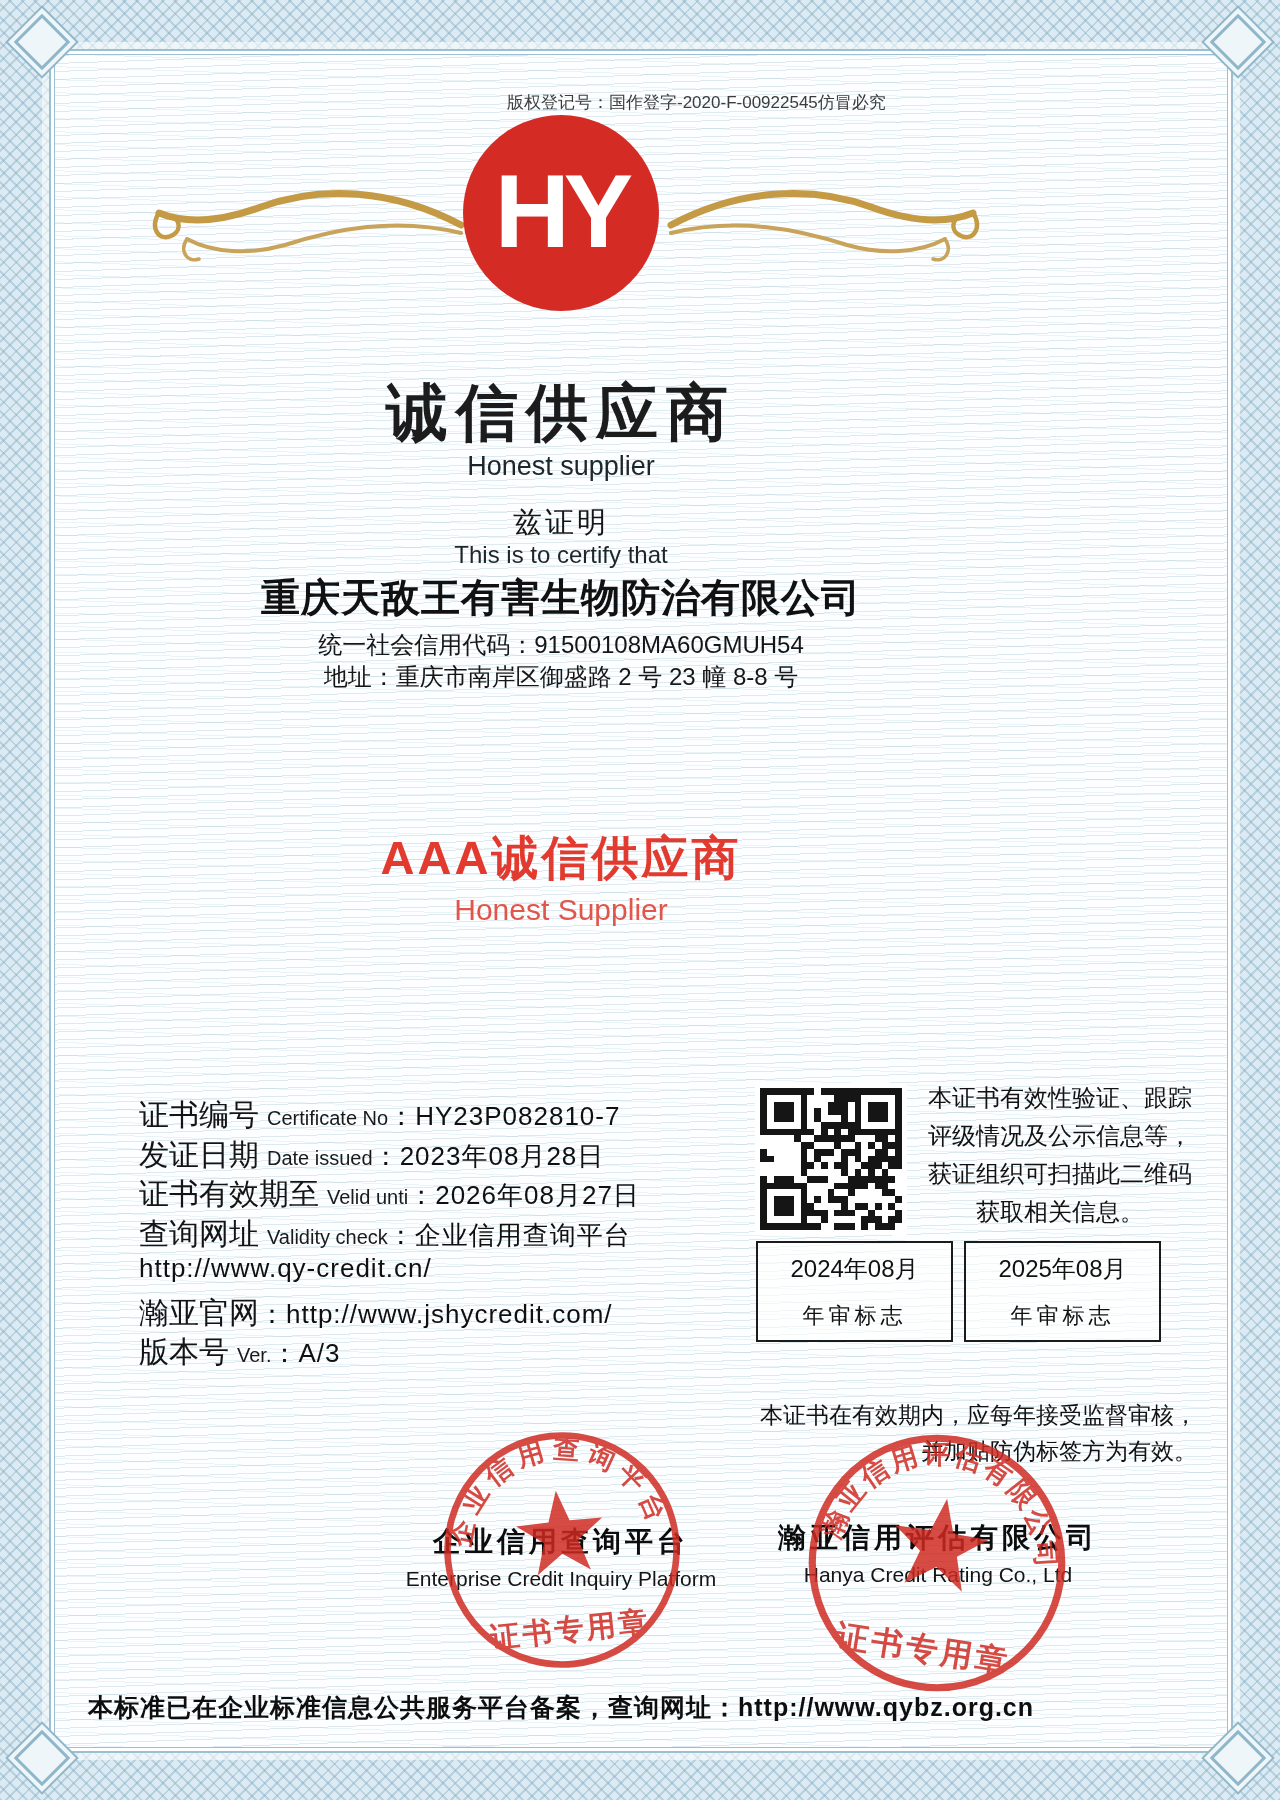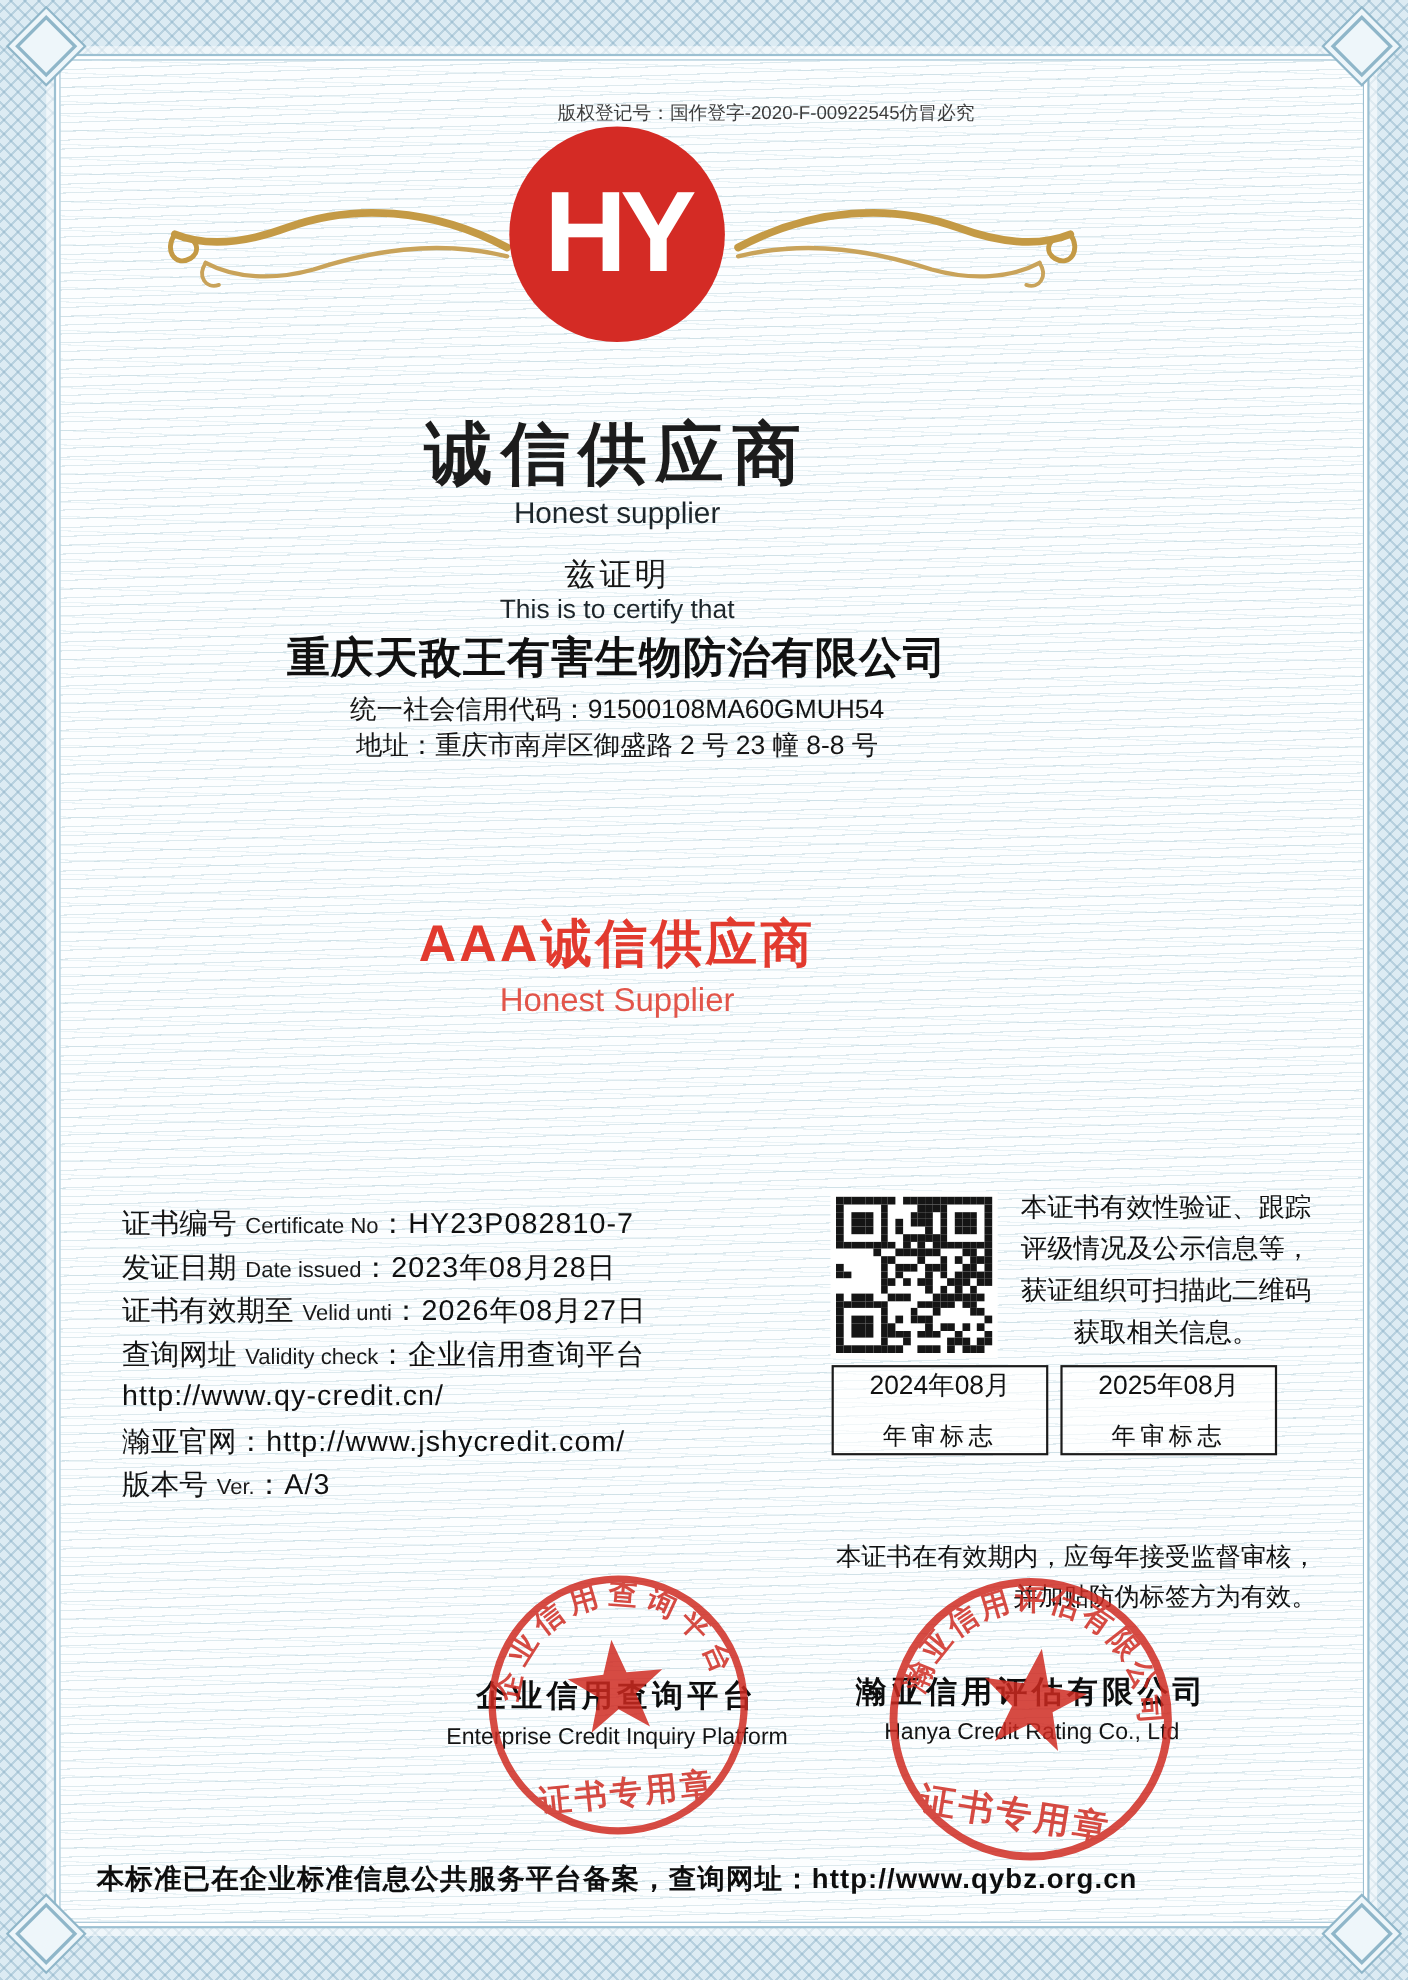"版权登记号：国作登字-2020-F-00922545仿冒必究" .sheet { padding-left: 12px -> none }
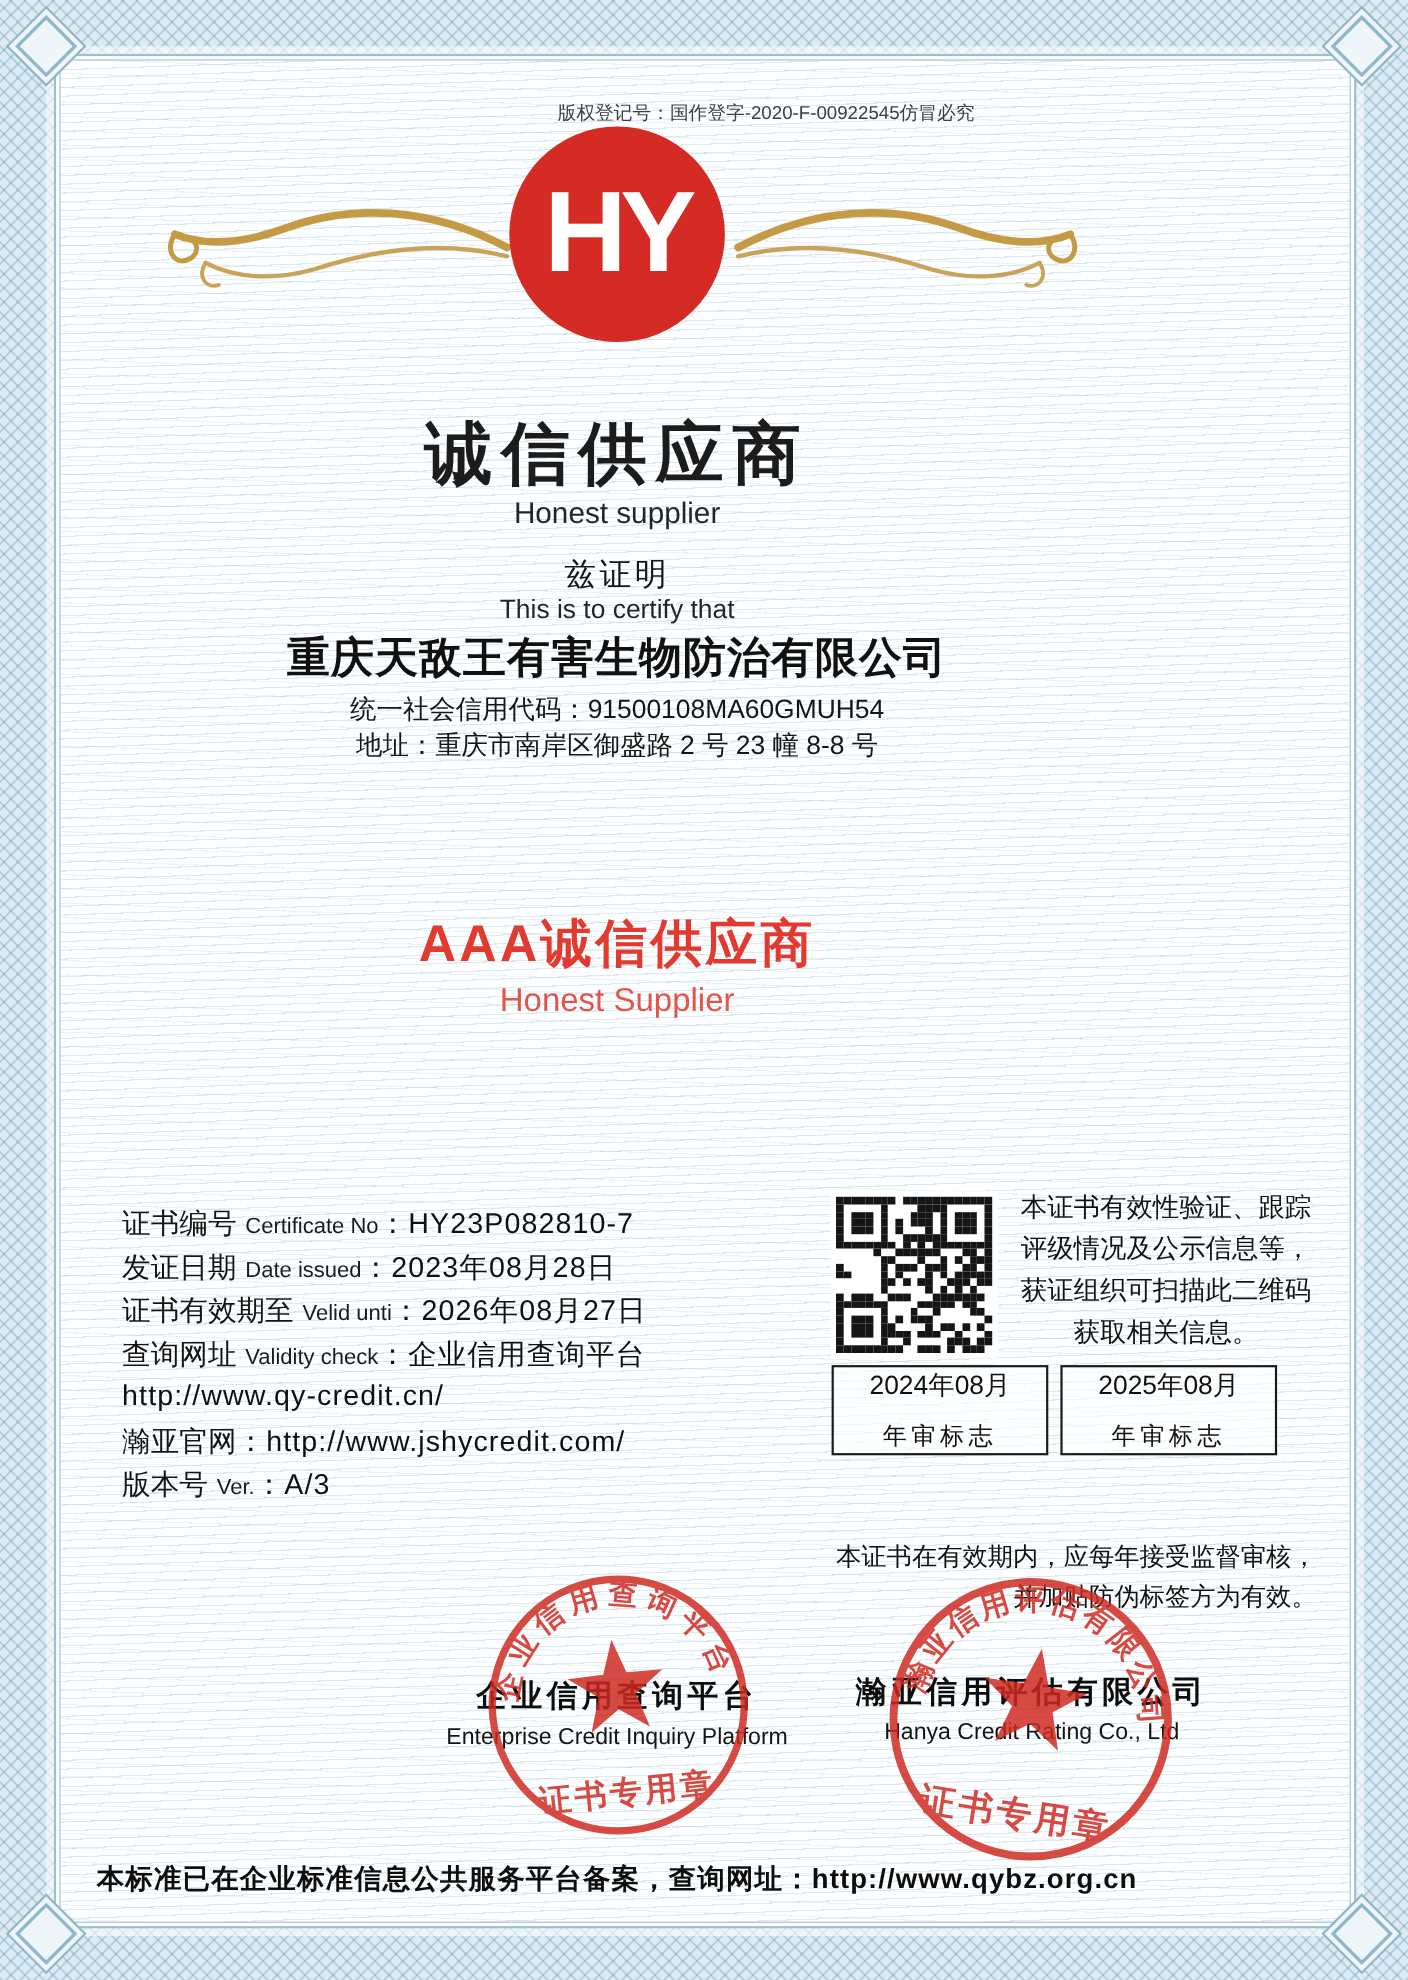"证书编号" .d-zh { font-size: 26px -> 30px; margin-left: none -> 28px }
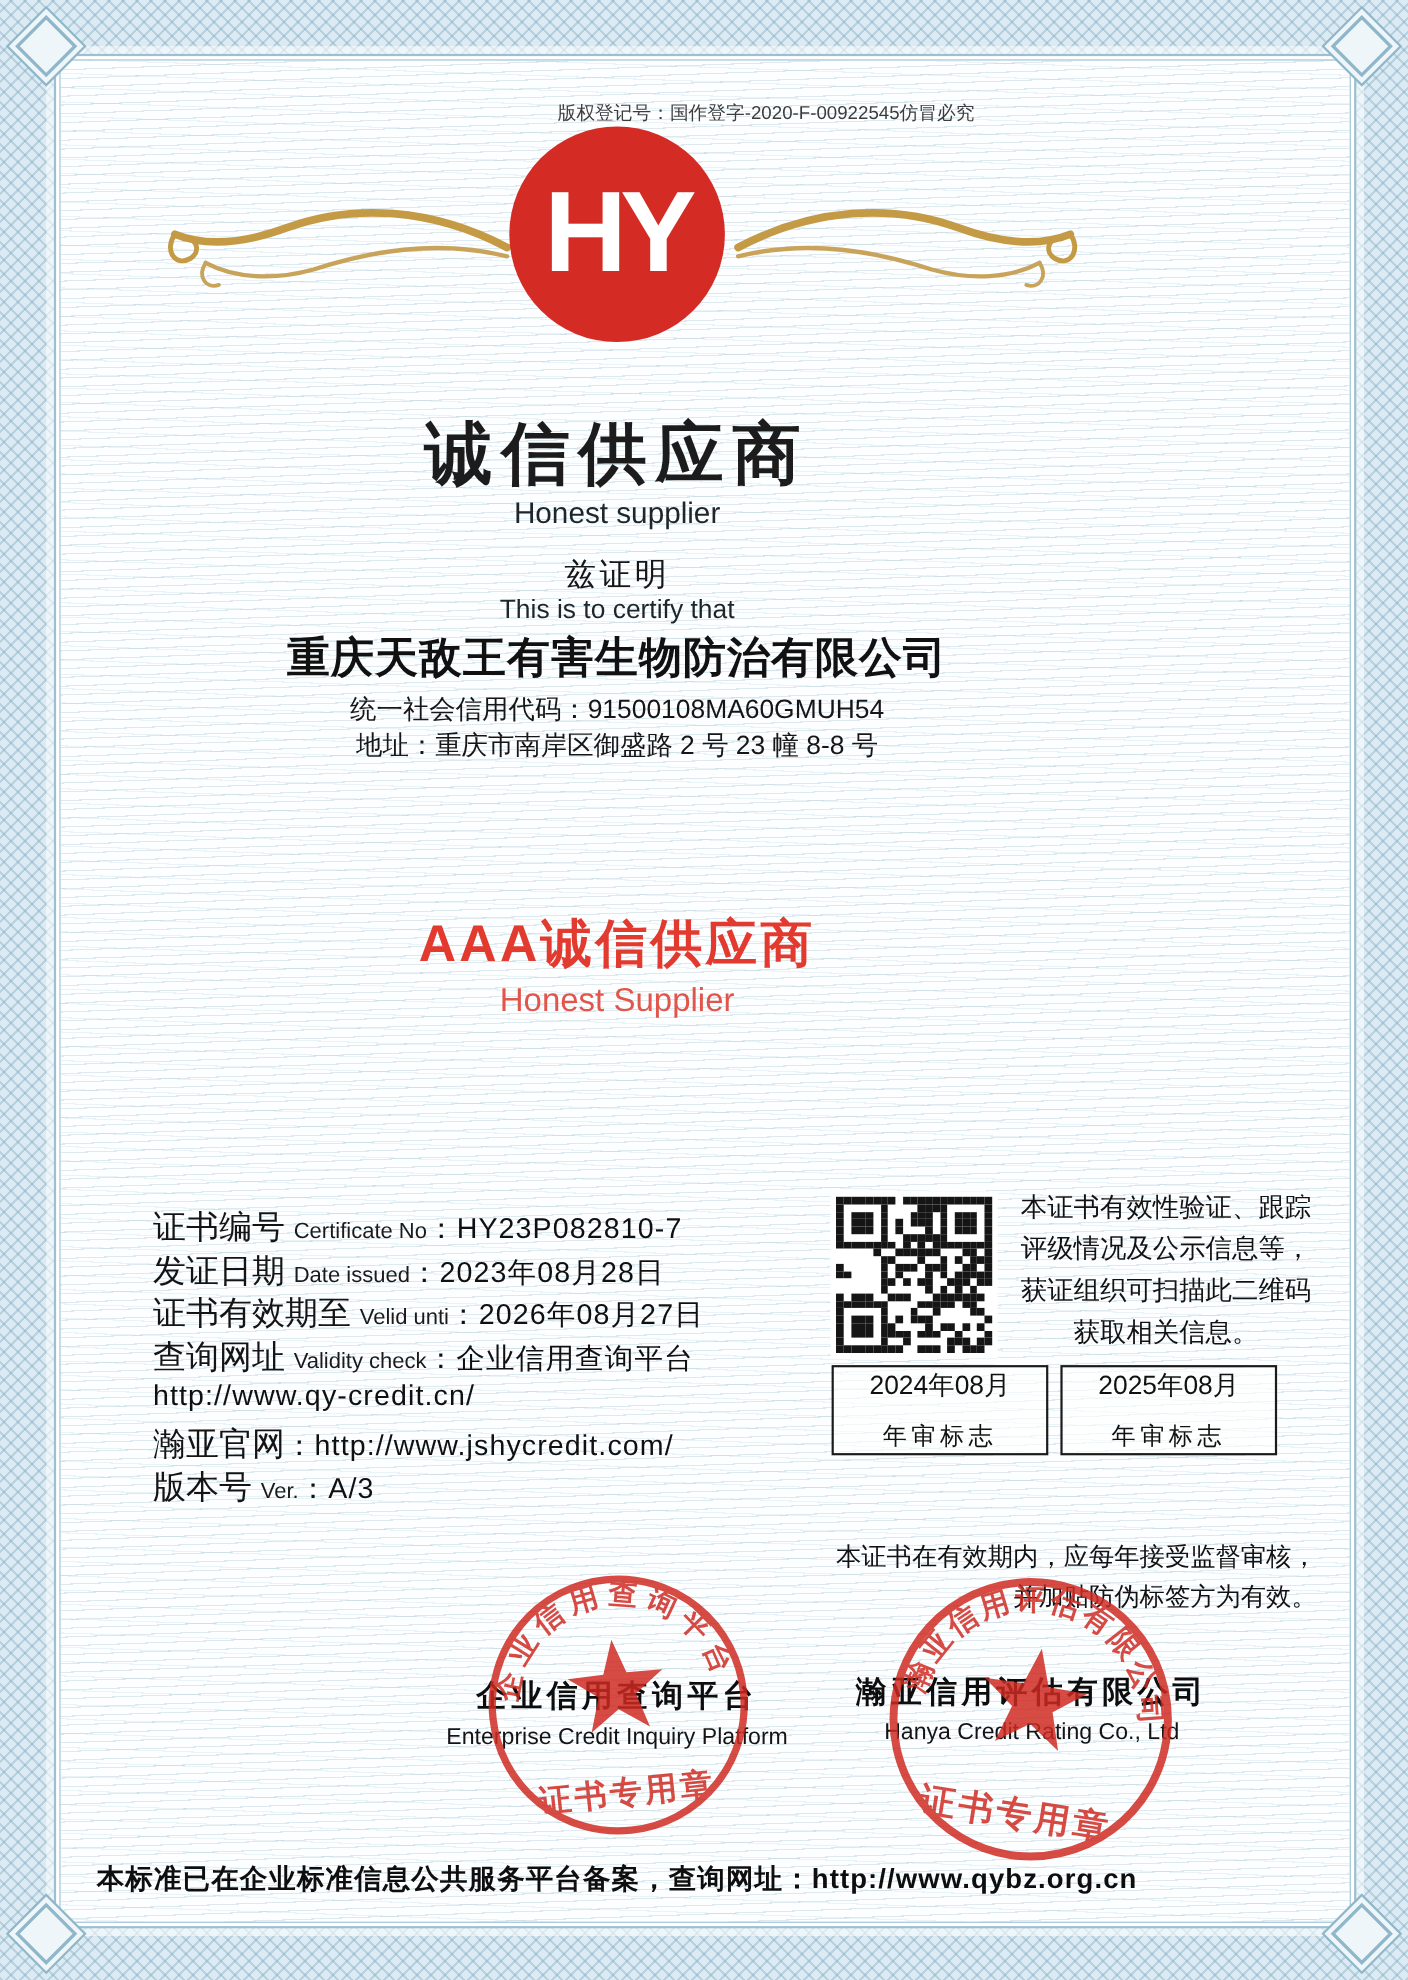"2024年08月" .badge { height: 82px -> 101px; justify-content: space-between -> center }
